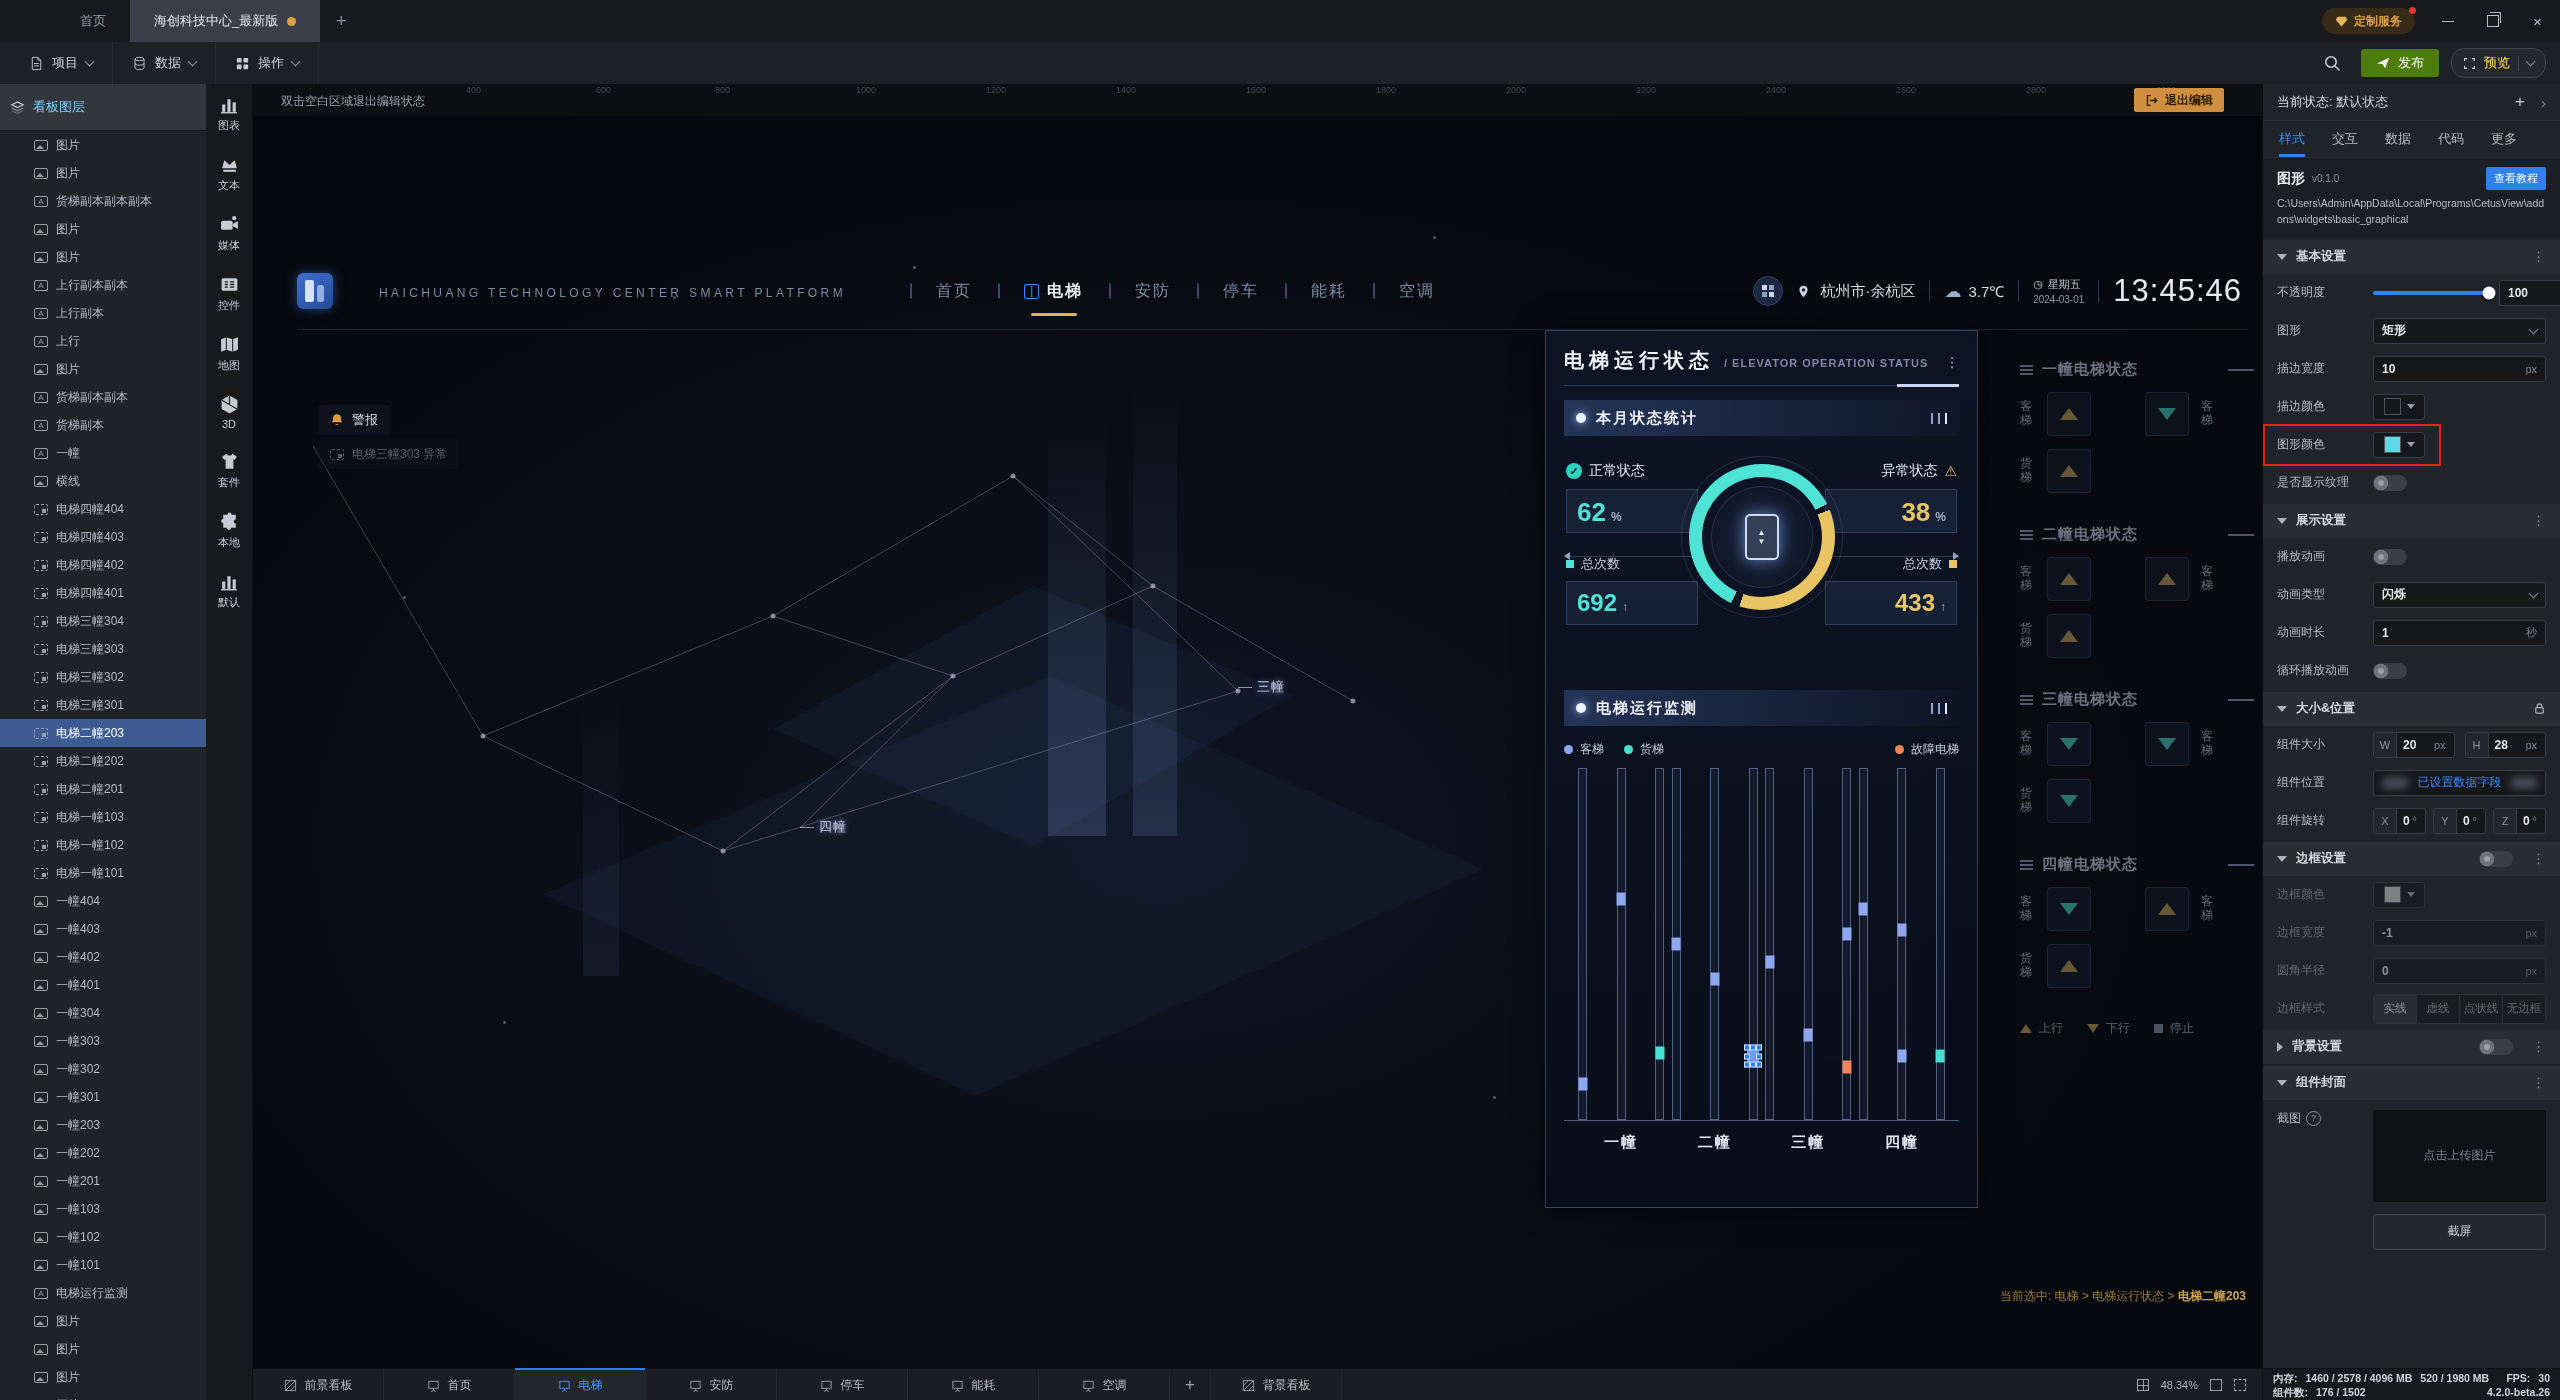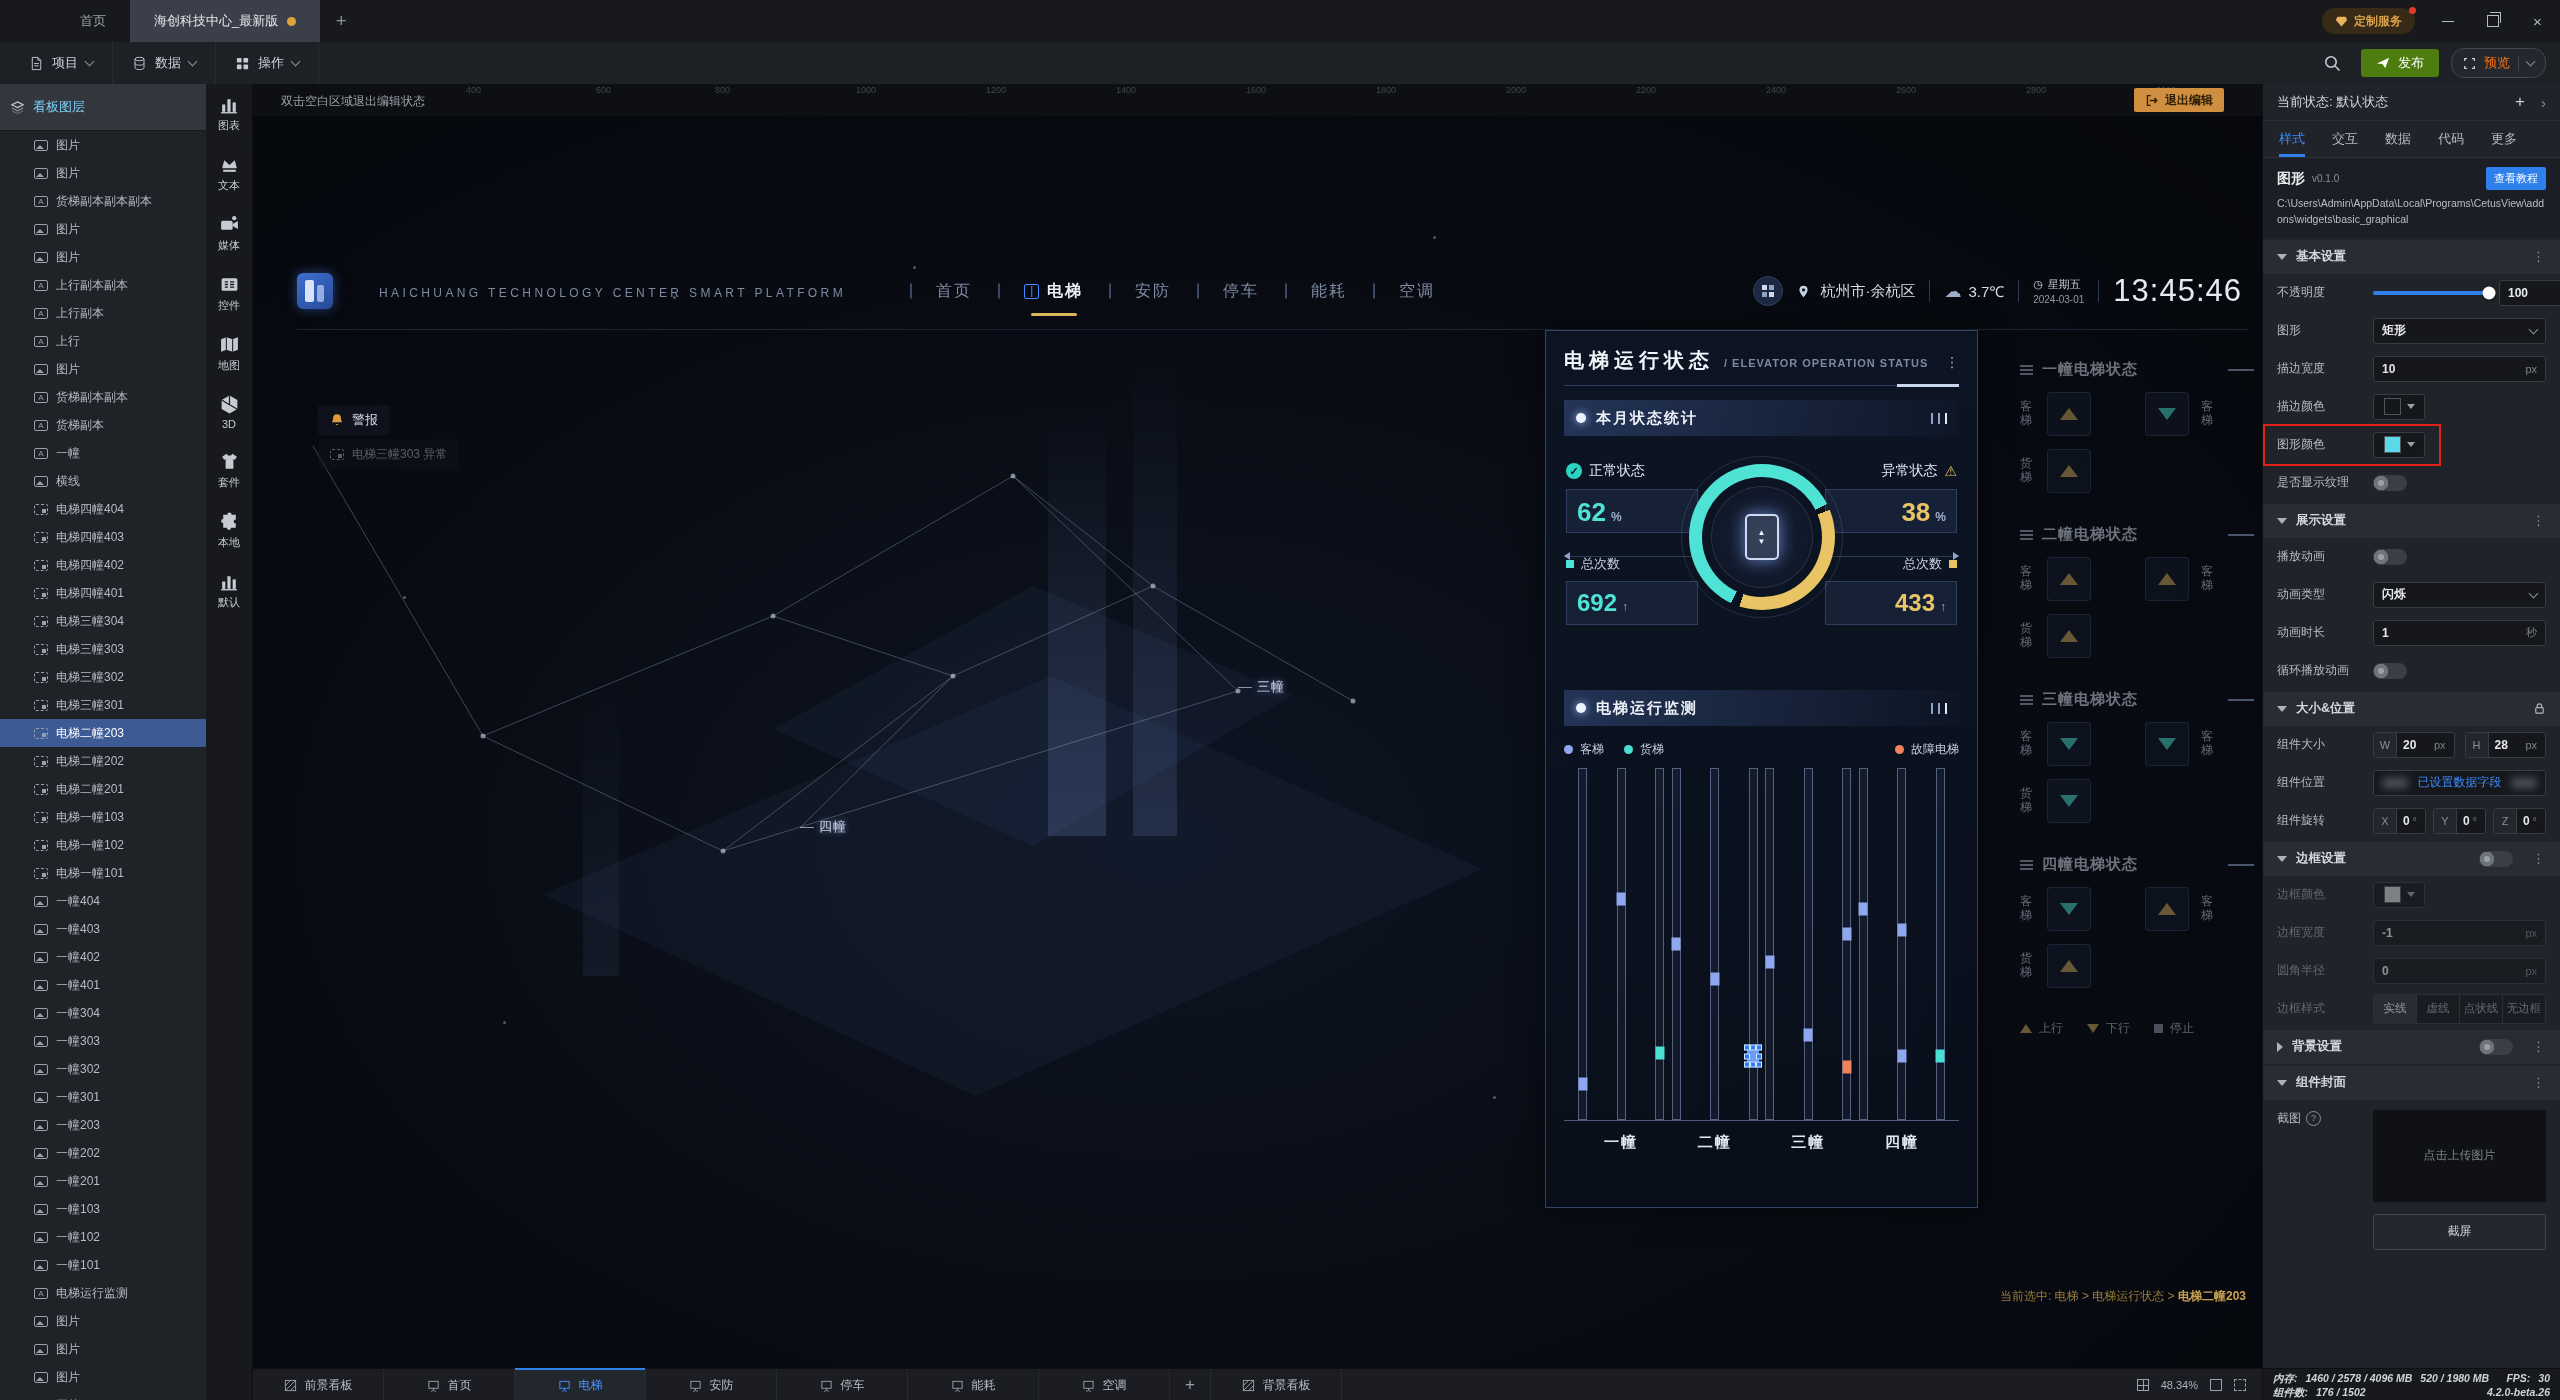"预览" .prev-btn { color: #f97316 -> #fde047 }
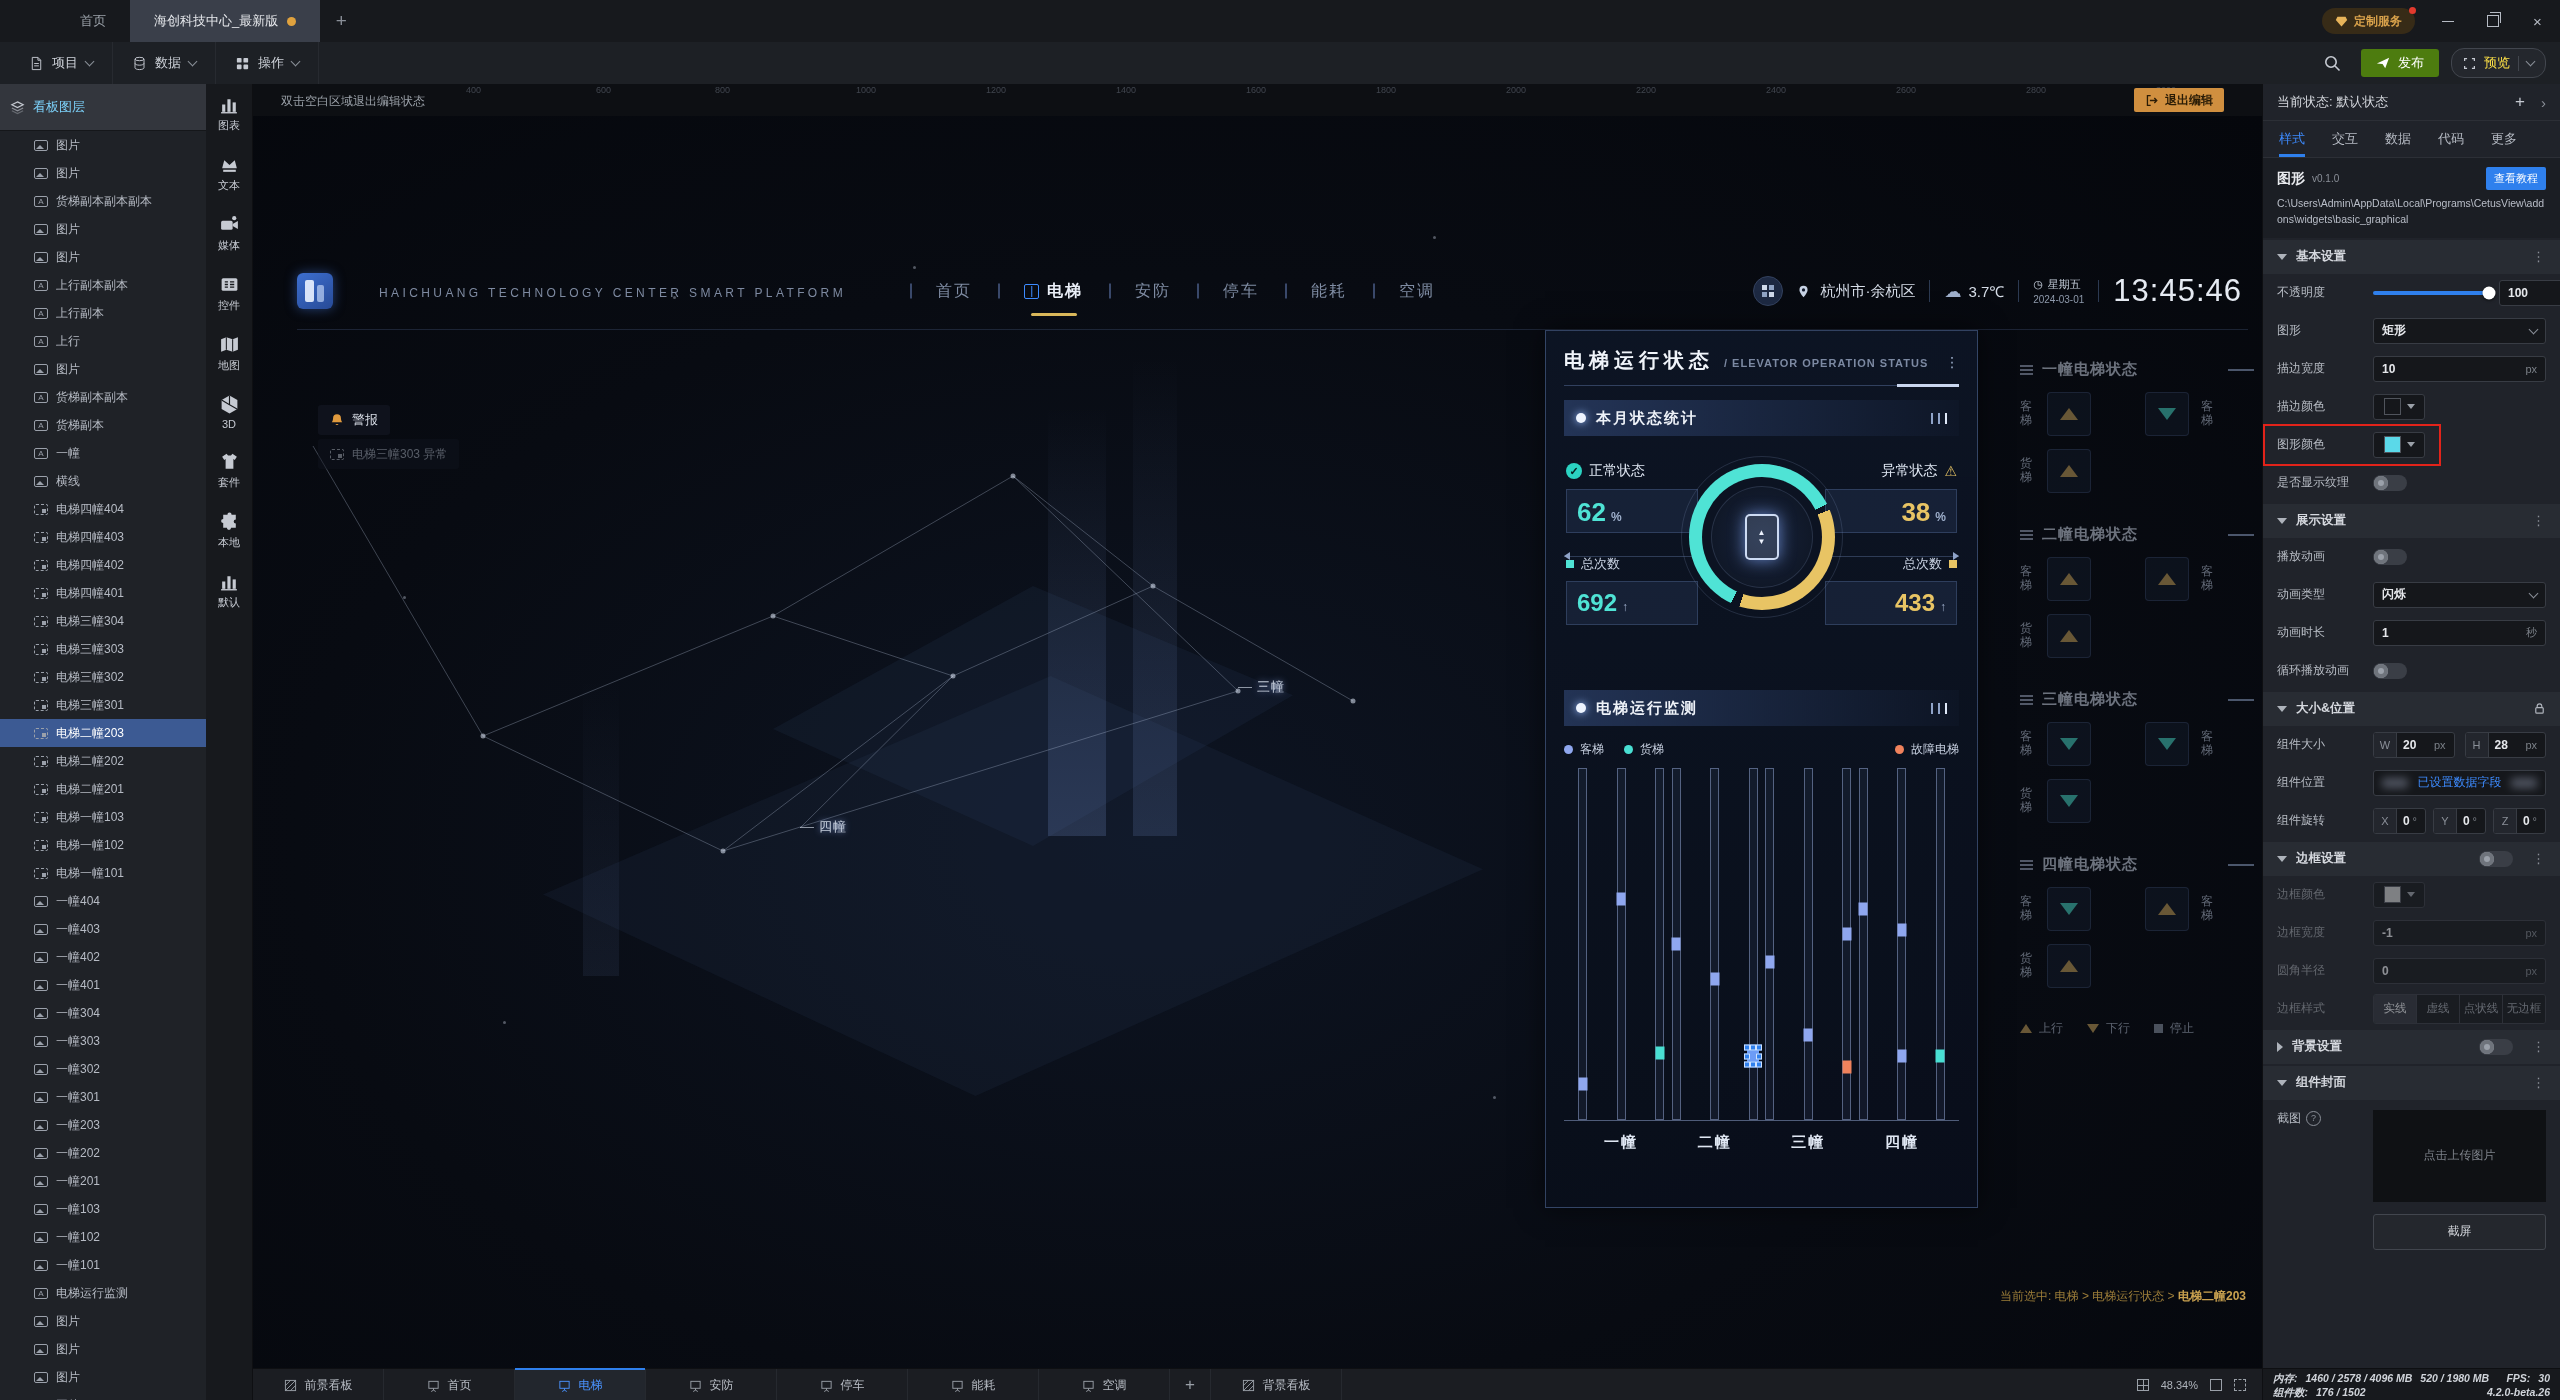"内存:" .statusblock { font-style: italic -> none }
